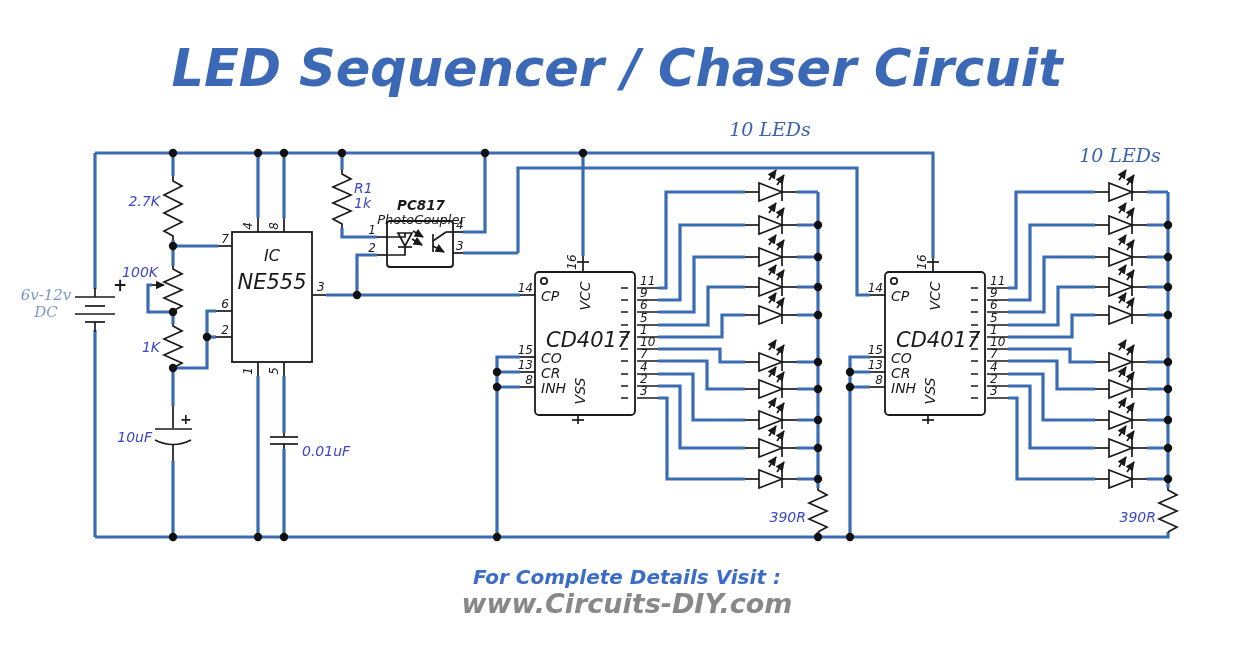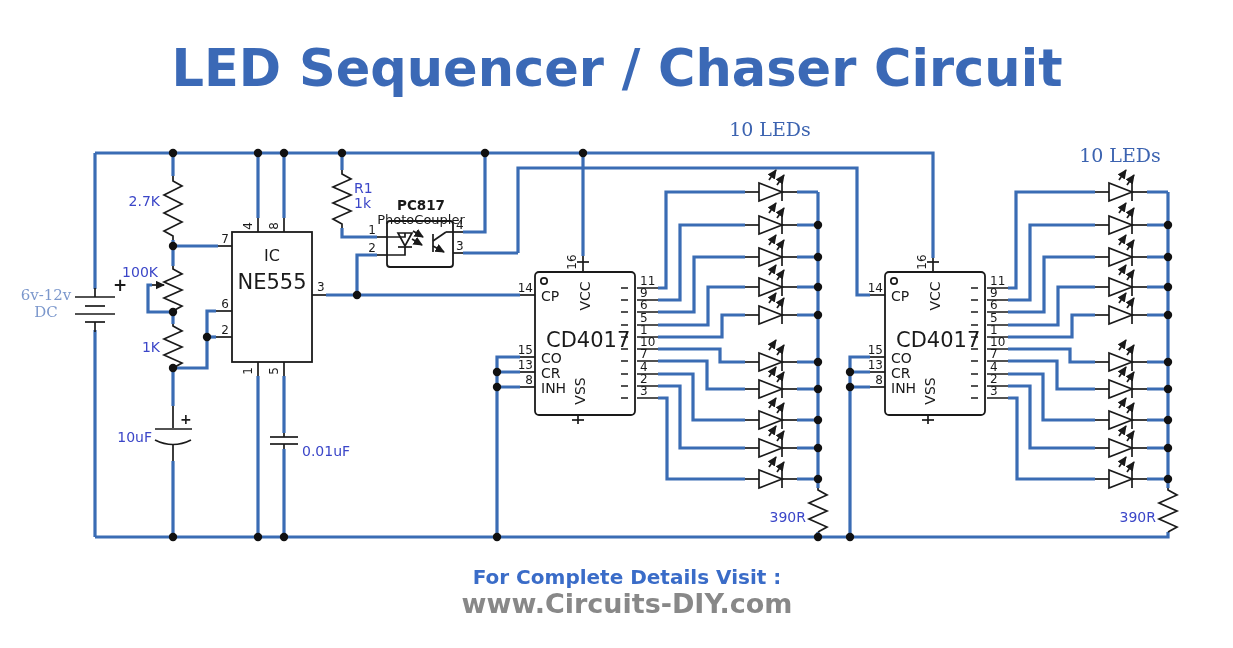"LED Sequencer / Chaser Circuit" #canvas { font-style: none -> italic }
